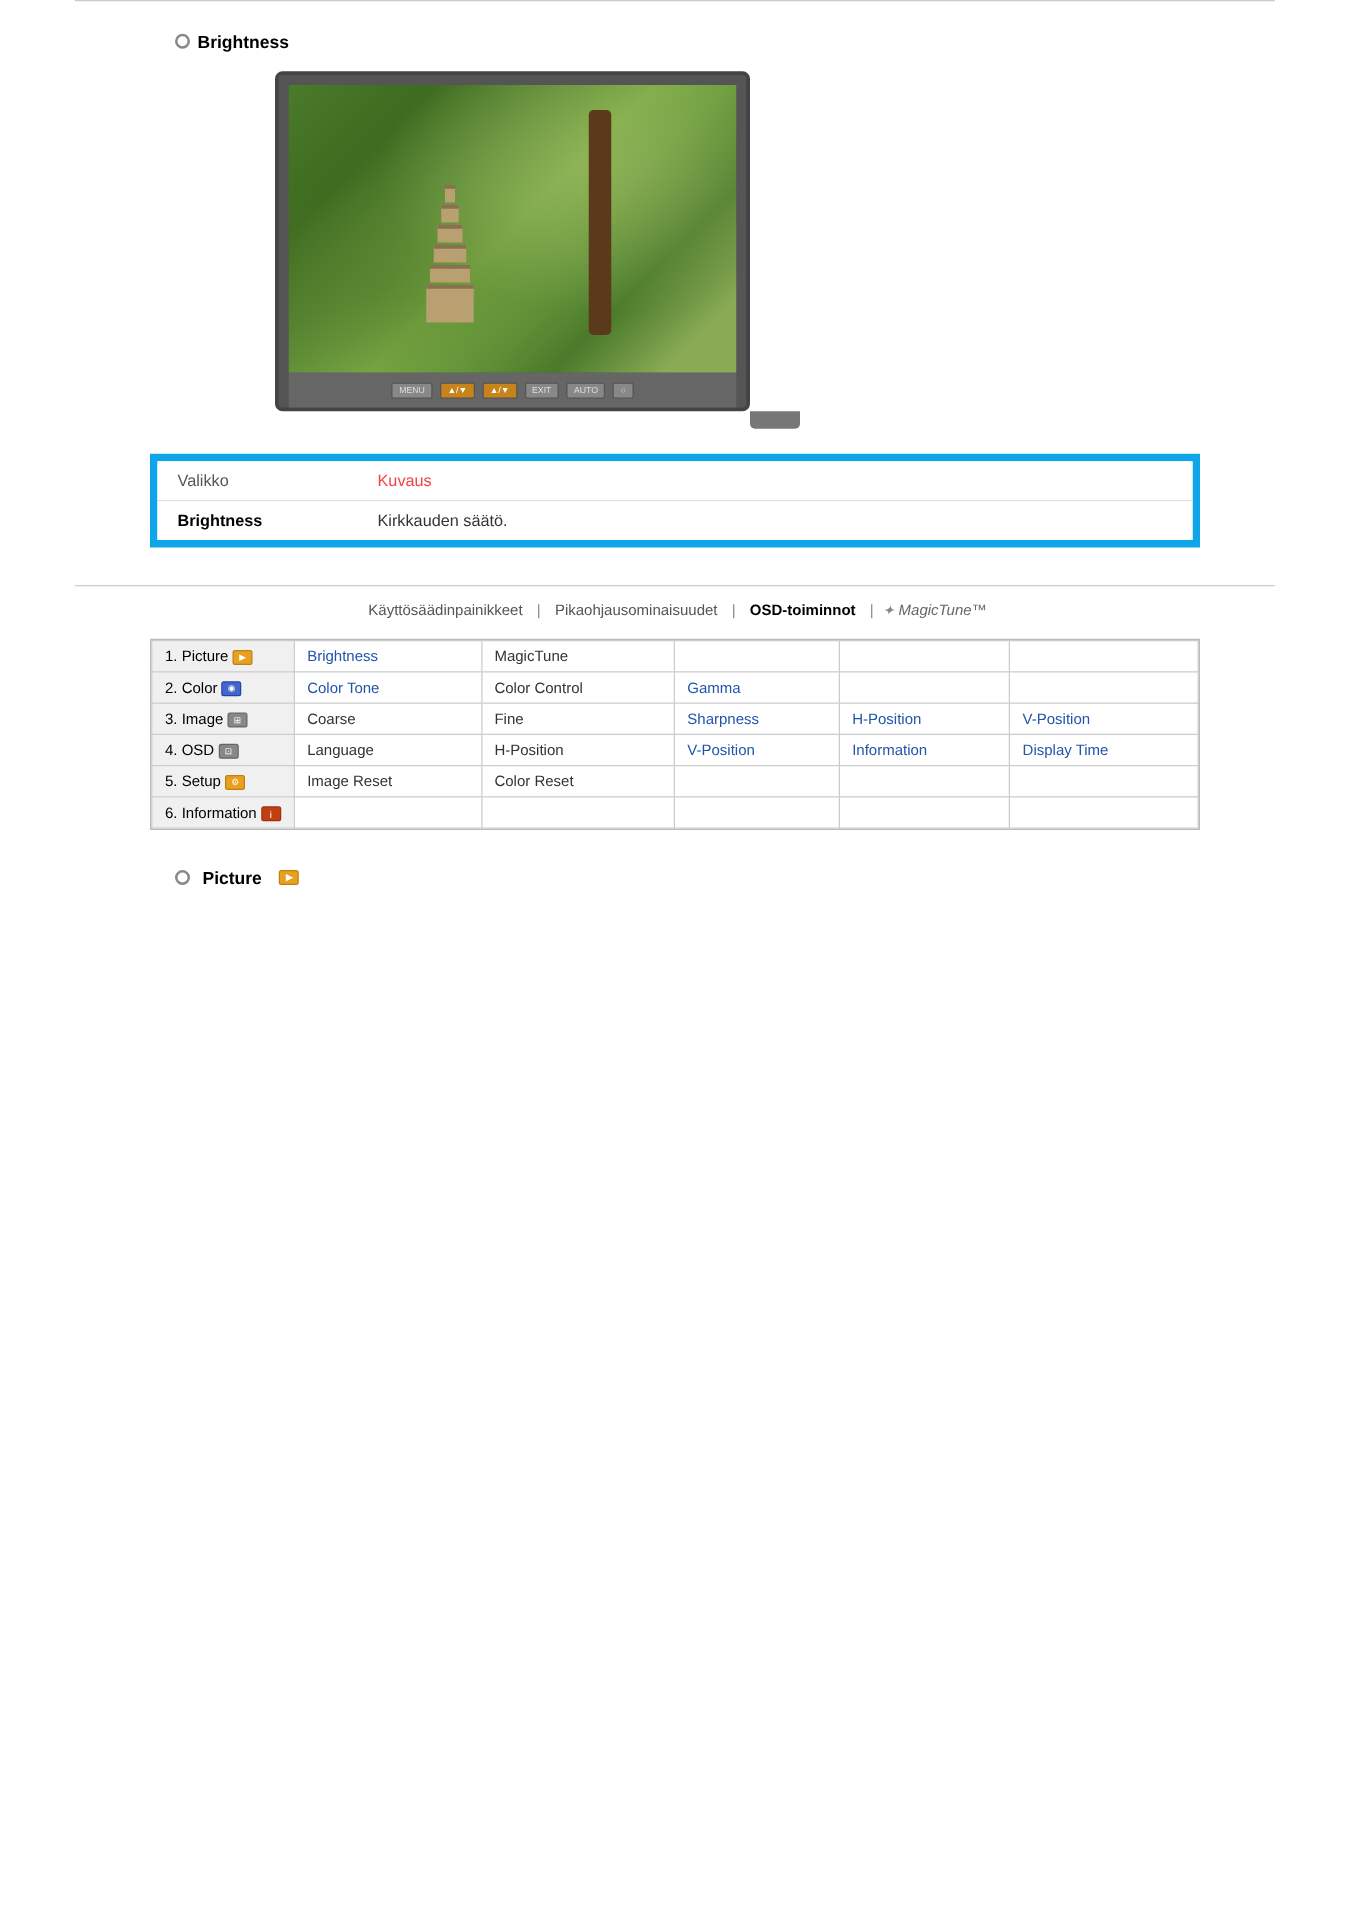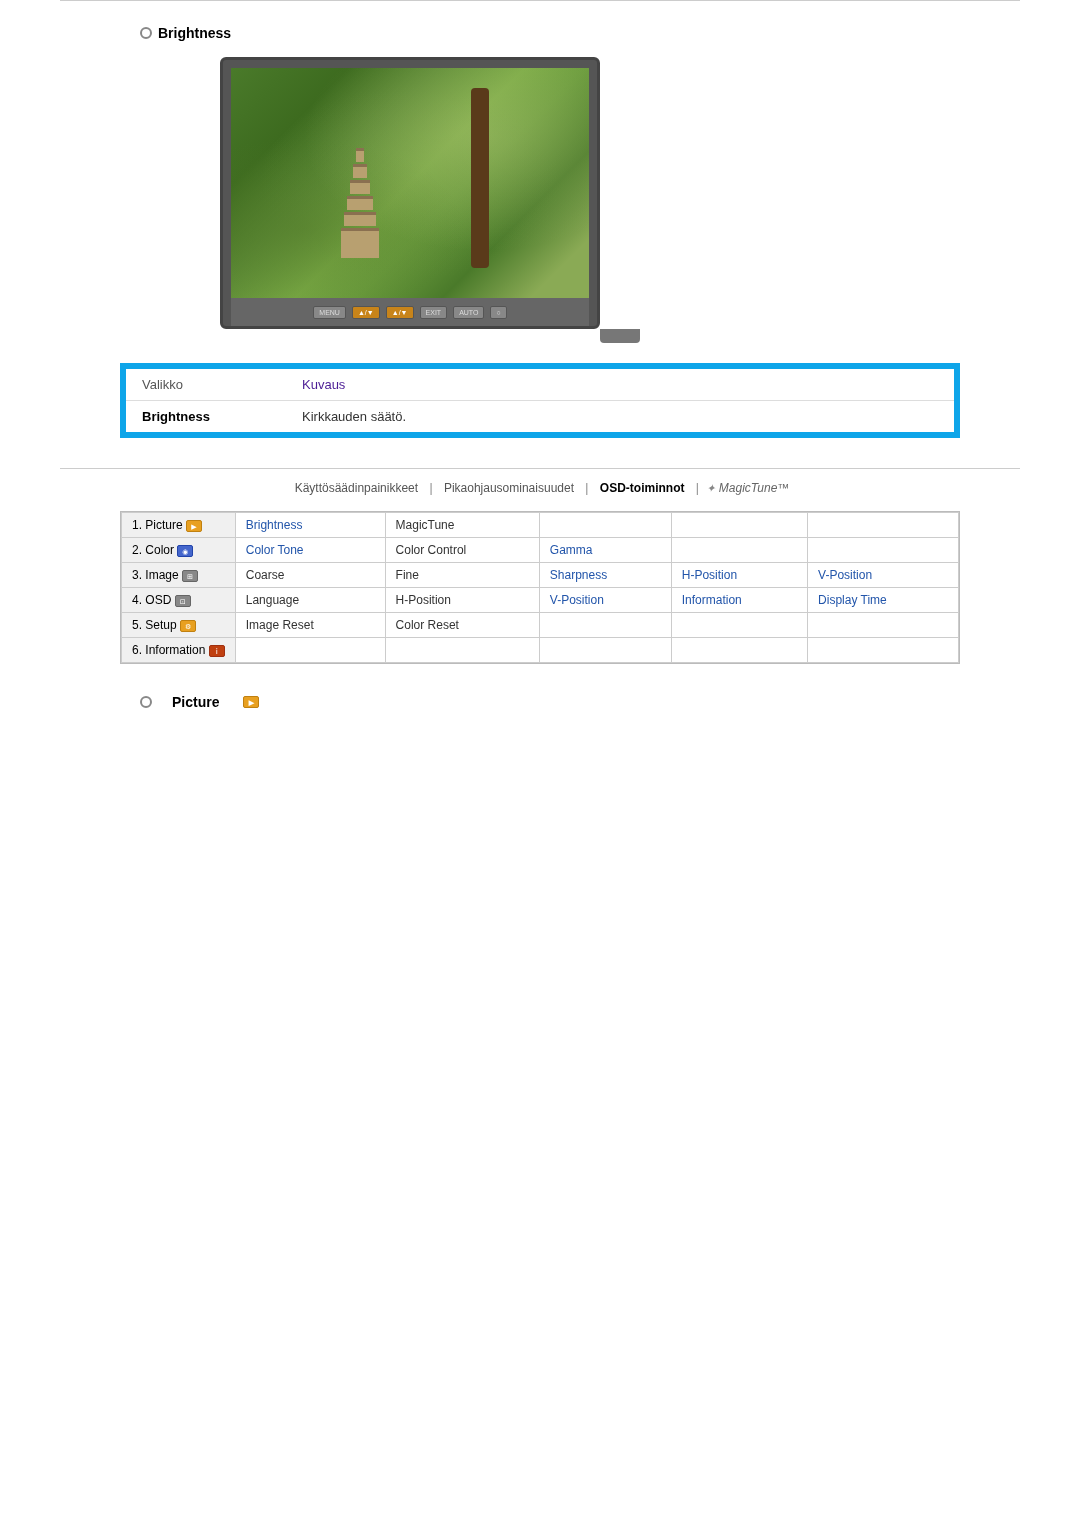"Kuvaus" .info-table-header .col-right { color: #4c1d95 -> #ef4444 }
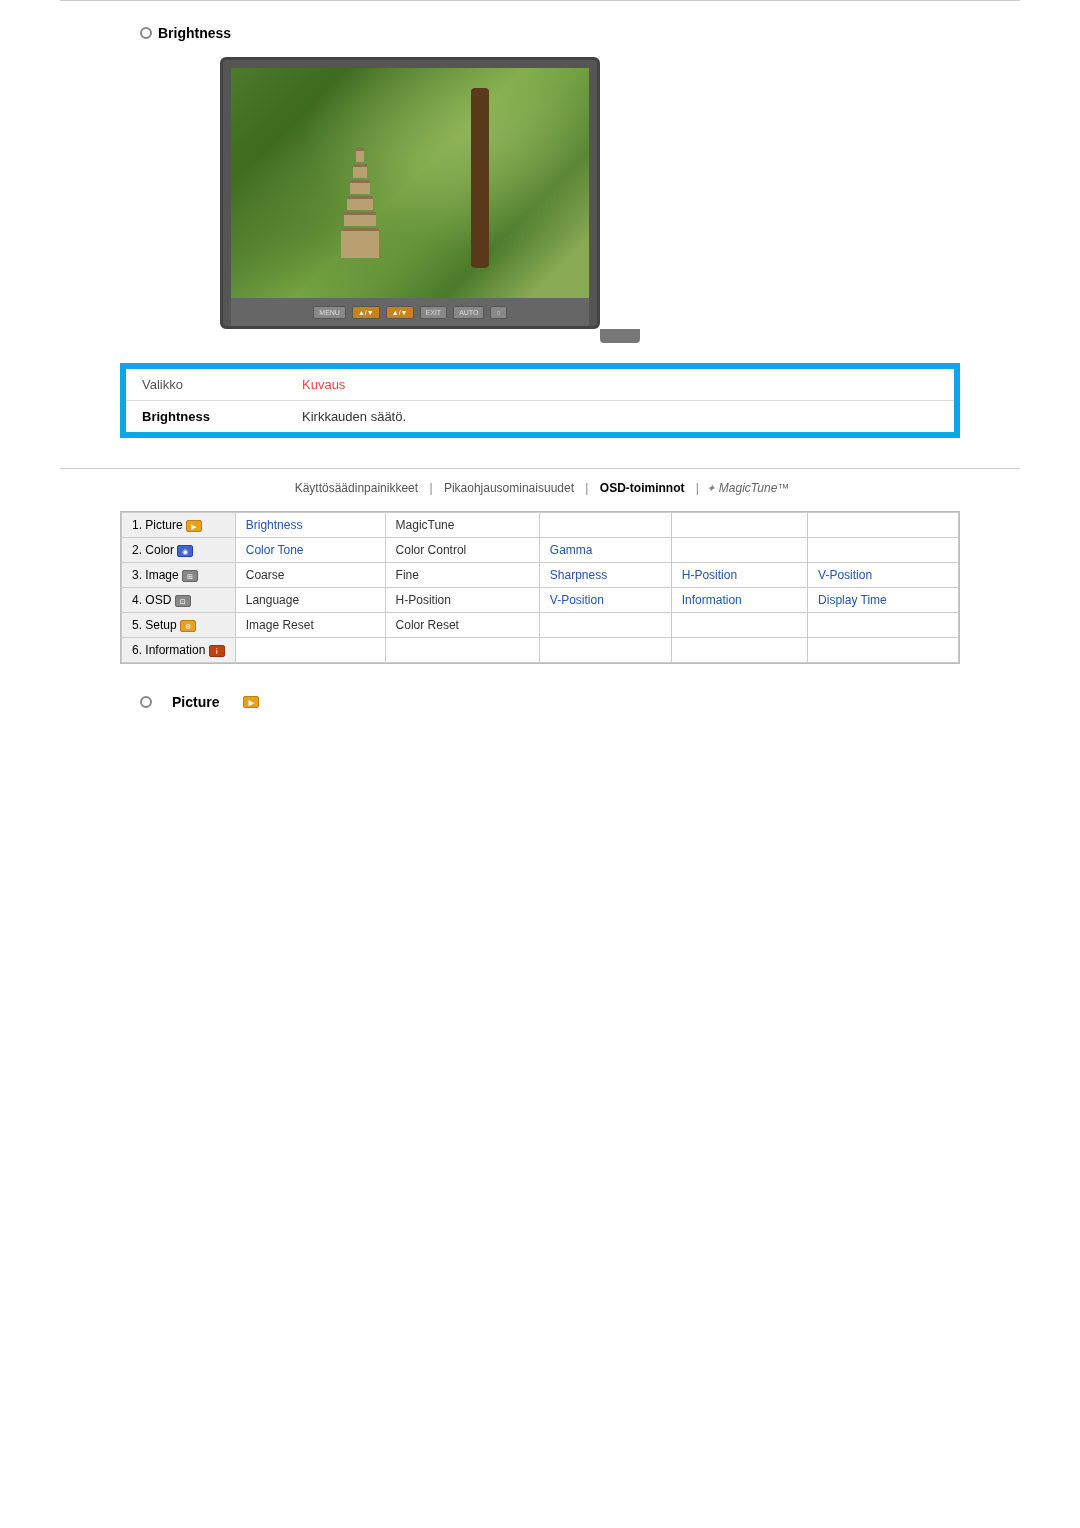"Picture" .picture-section { gap: 20px -> 10px }
